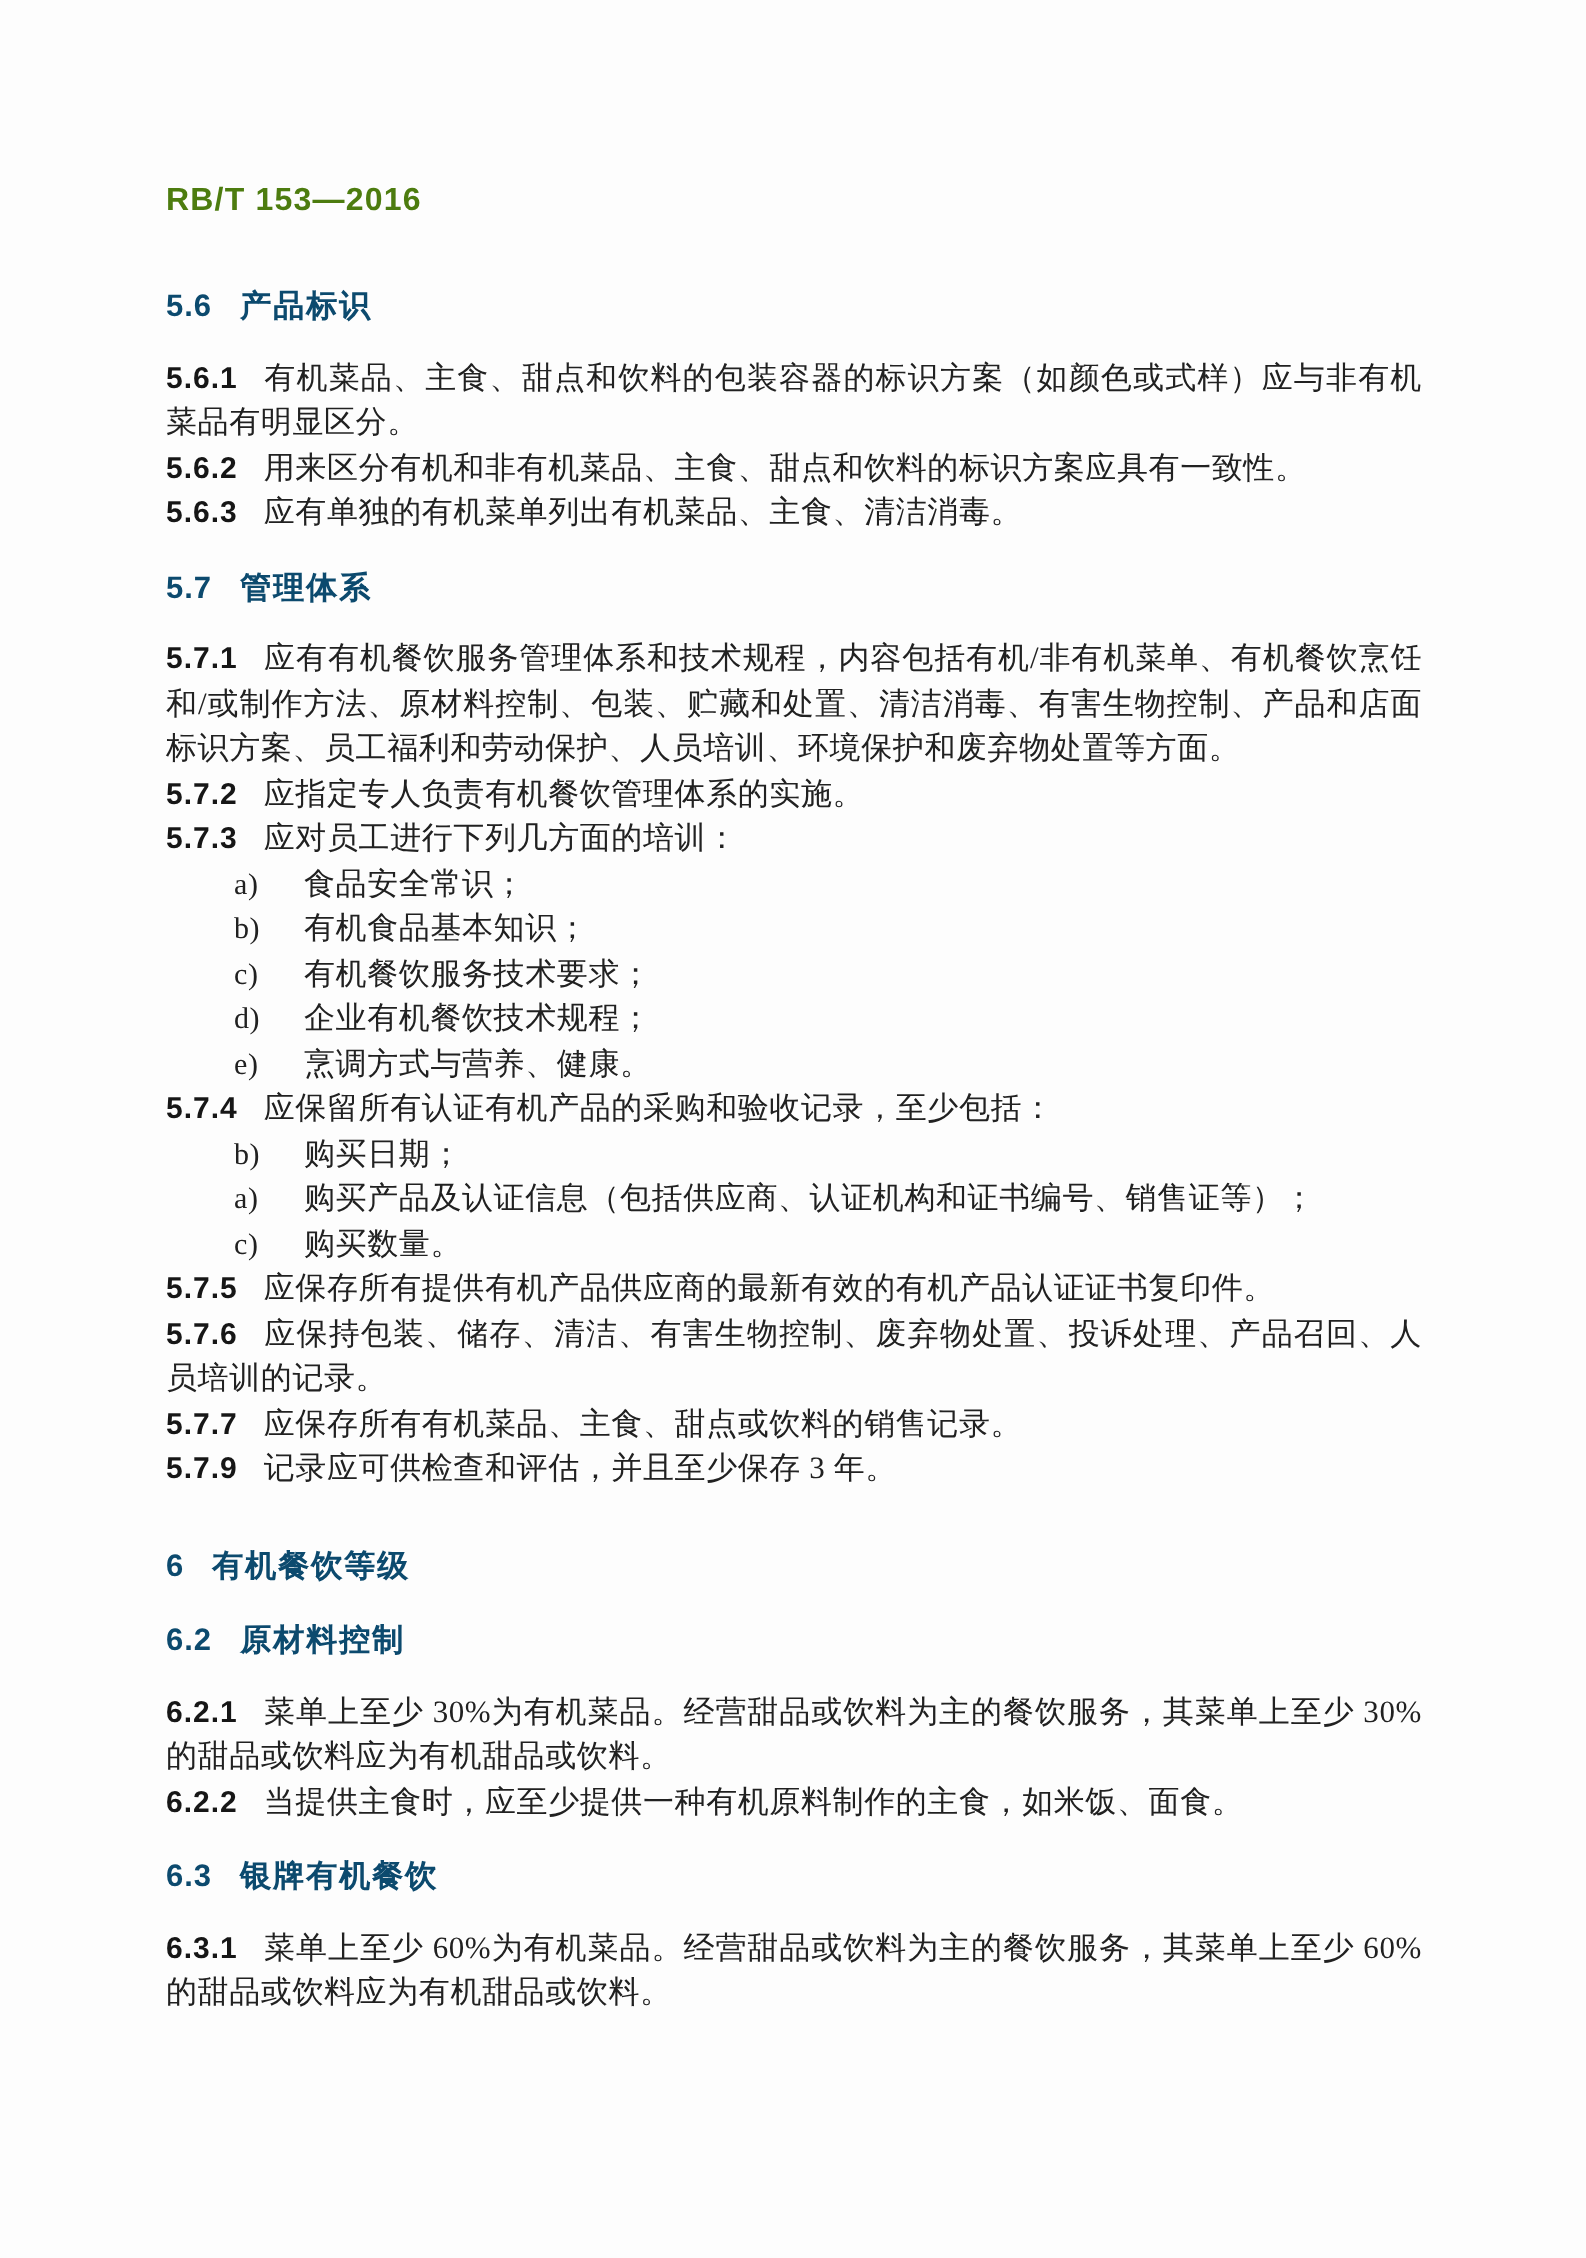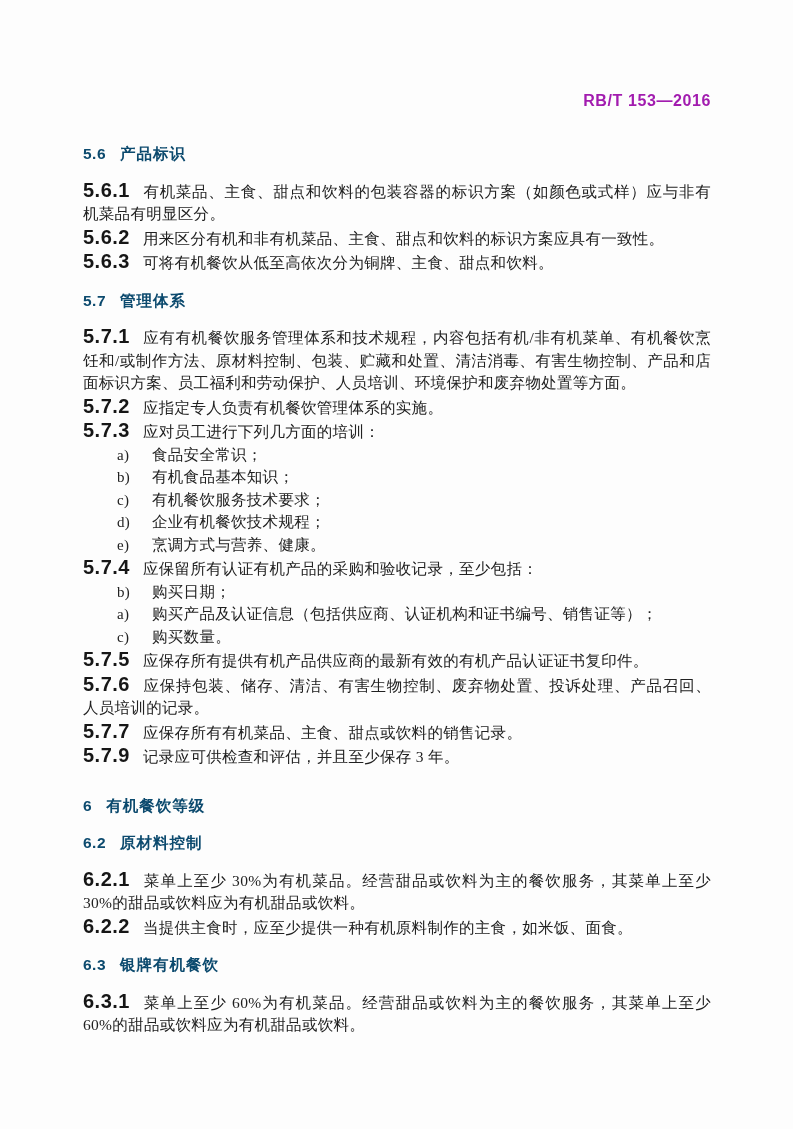"RB/T 153—2016" .doc-header { color: #a21caf -> #4d7c0f; text-align: right -> none }
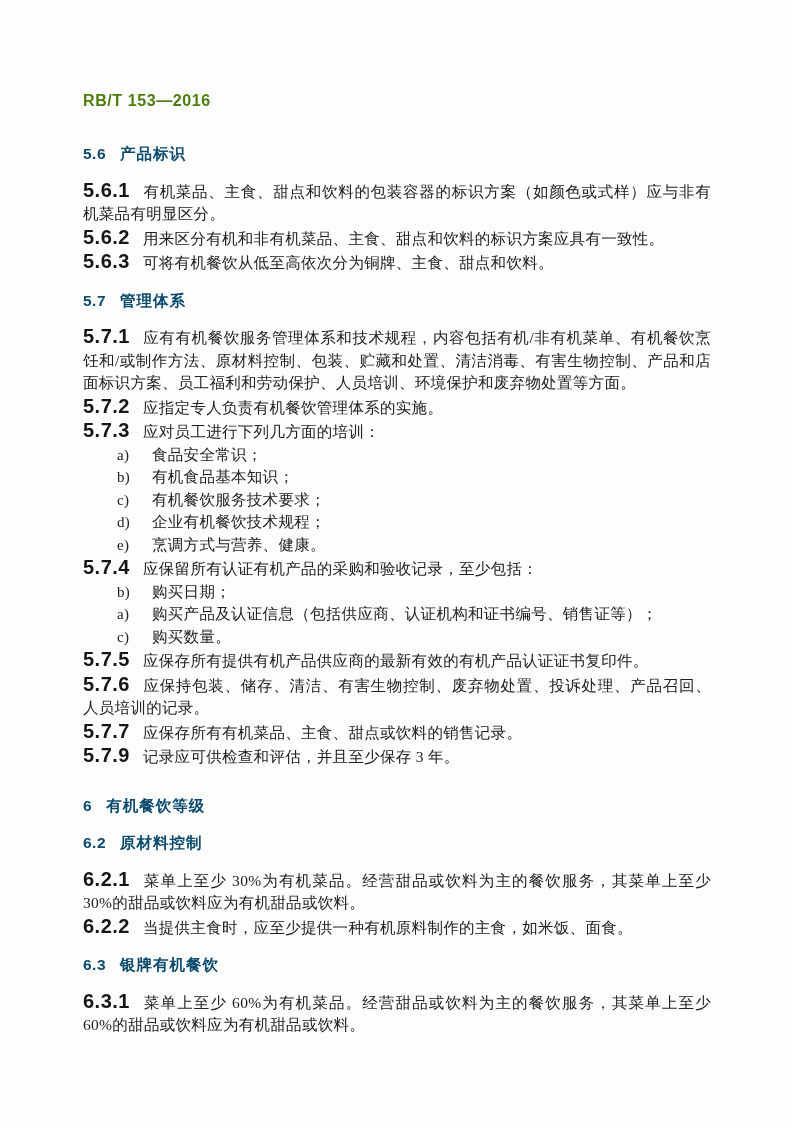"5.6.1" .p .num { font-size: 20px -> 15px }
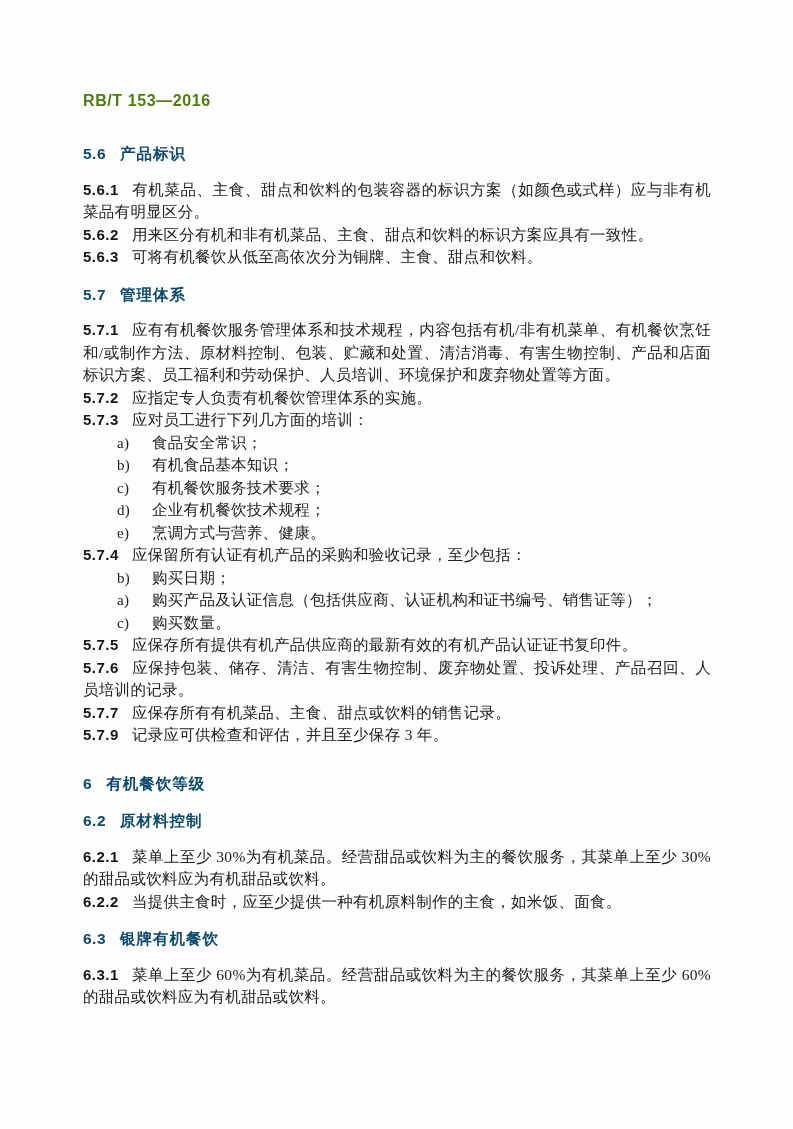"可将有机餐饮从低至高依次分为铜牌、主食、甜点和饮料。" span.txt { text: 可将有机餐饮从低至高依次分为铜牌、主食、甜点和饮料 -> 应有单独的有机菜单列出有机菜品、主食、清洁消毒 }
